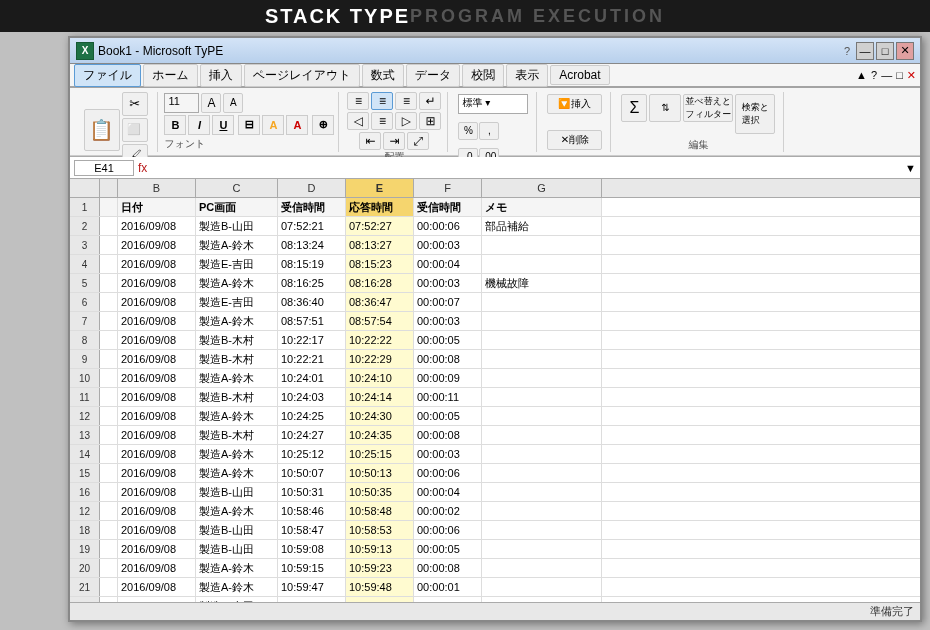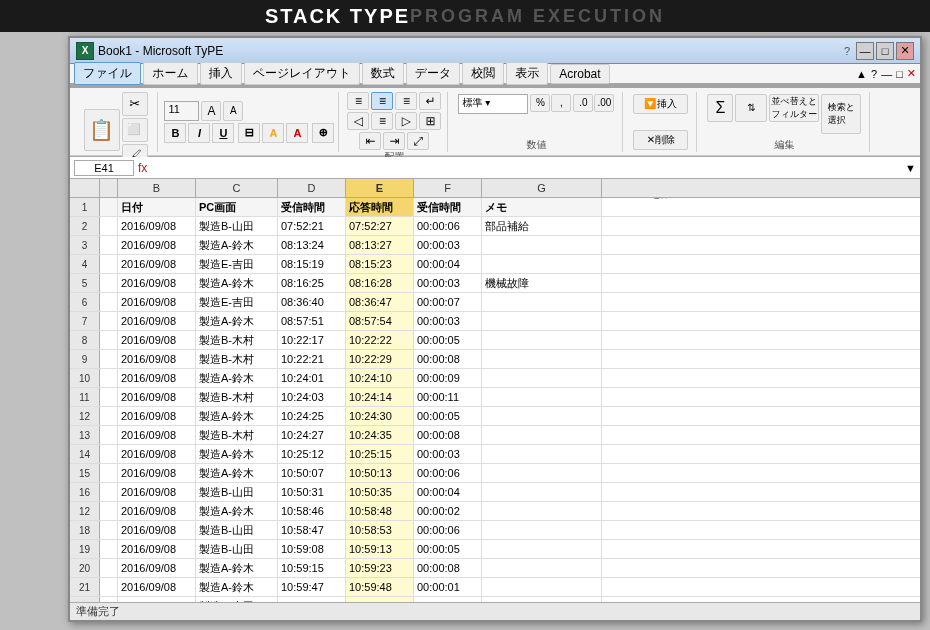"ファイル" #menu-bar { border-bottom: 5px solid #a3a3a3 -> 2px solid #a3a3a3 }
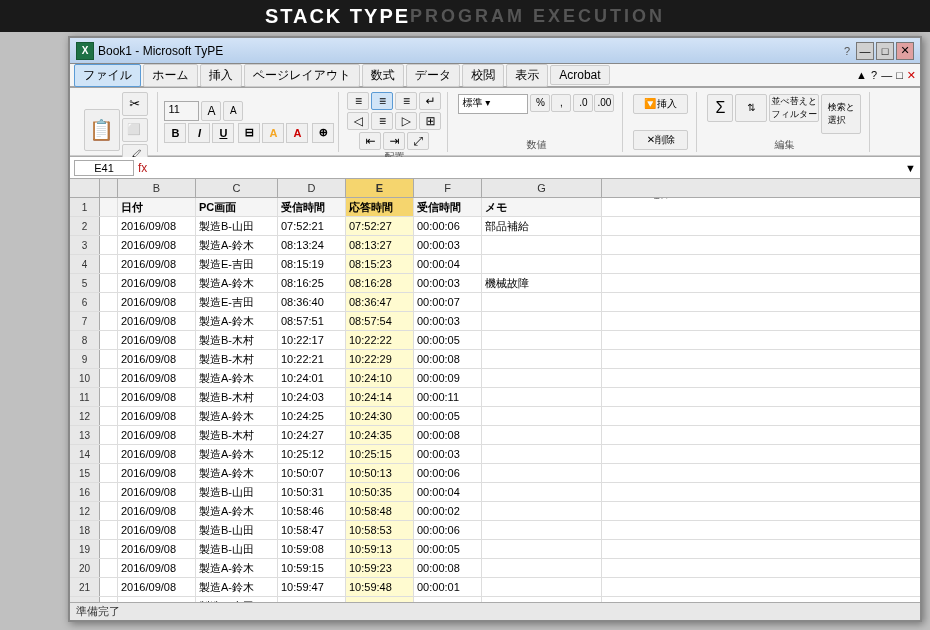"標準 ▾" div { flex-direction: row -> column; gap: 2px -> 8px }
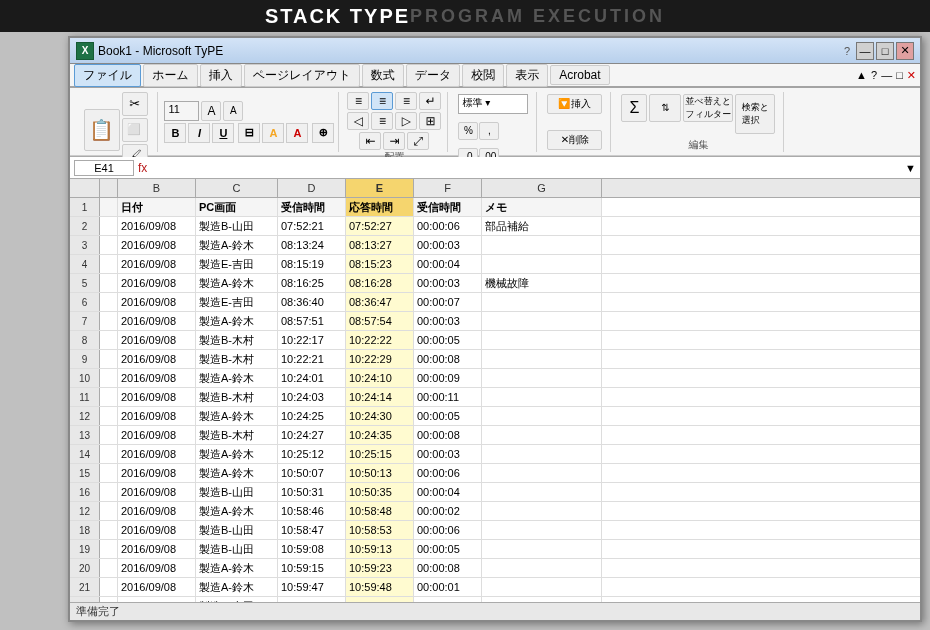"フォント" div.toolbar-group-label { html: none -> <div>フォント</div> }
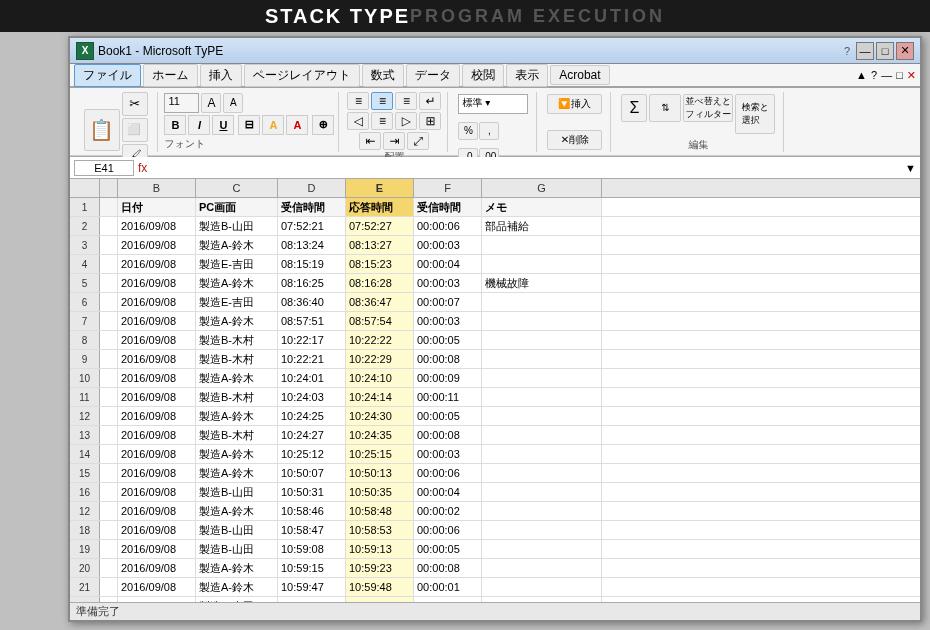"準備完了" #status-bar { justify-content: none -> flex-end }
